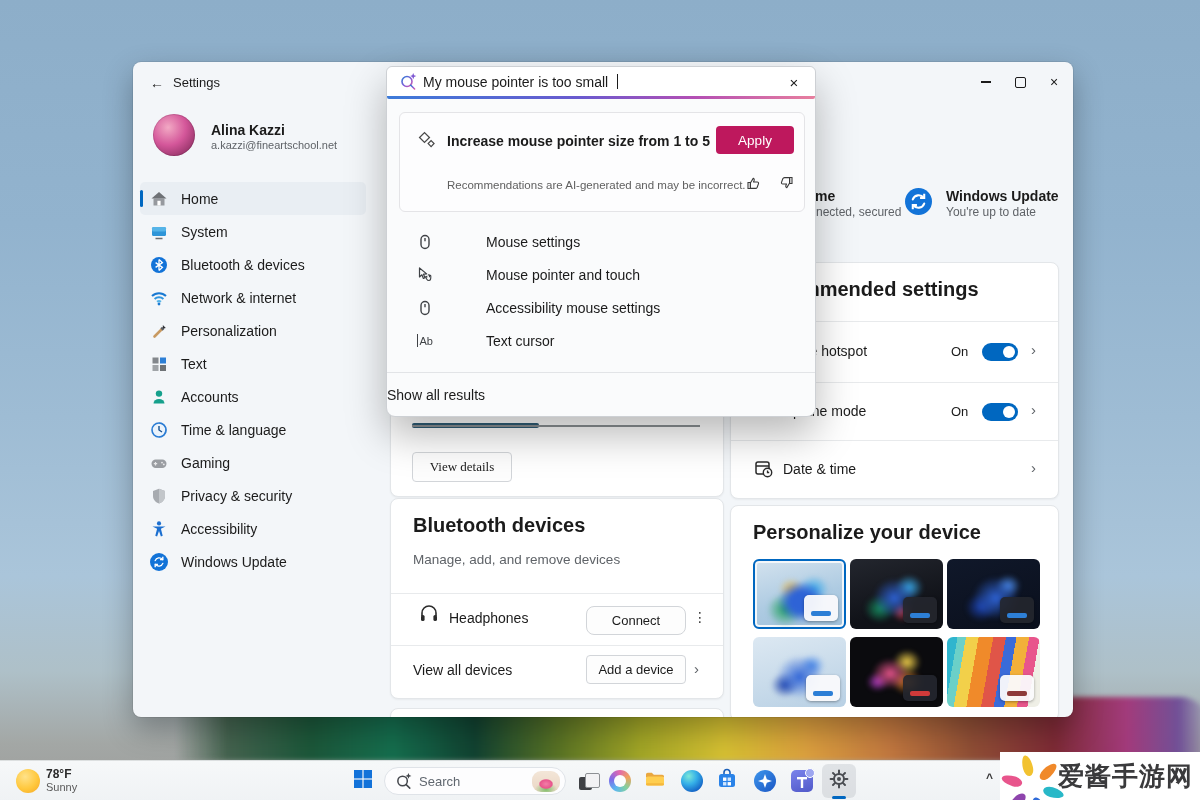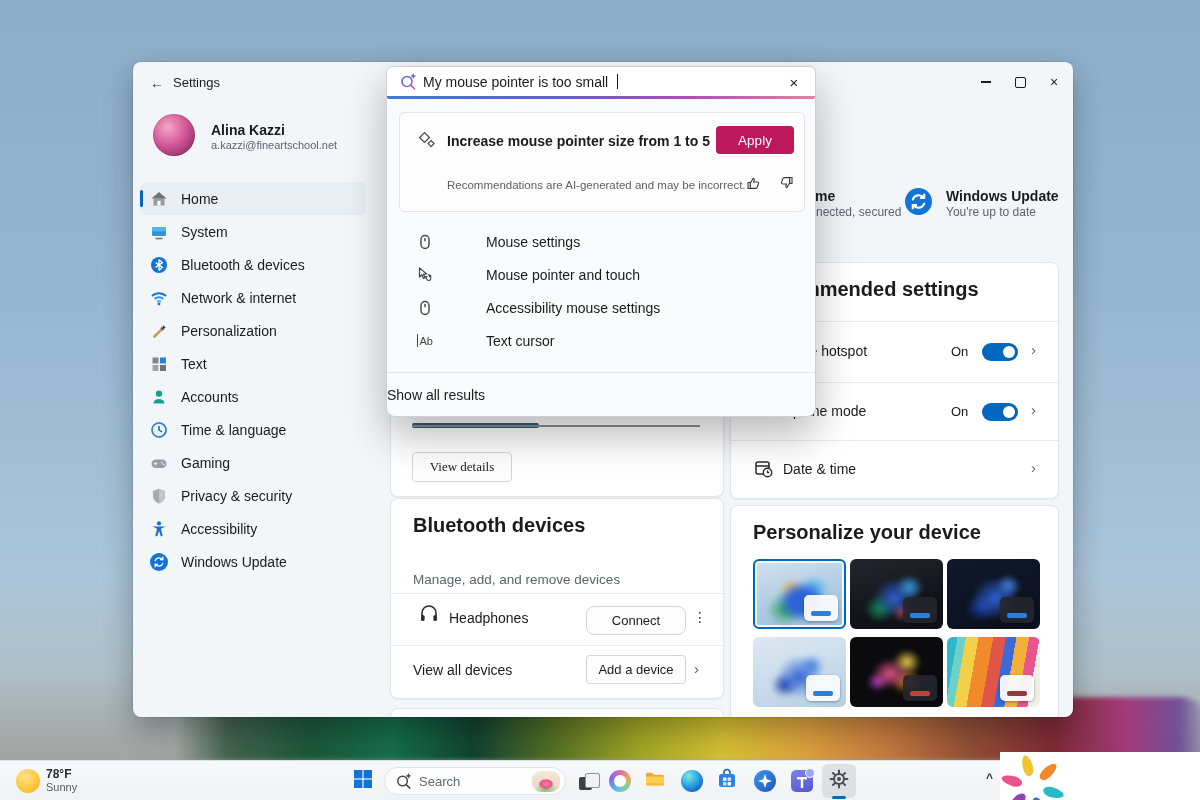"Manage, add, and remove devices" .subtle { margin-top: 20px -> none }
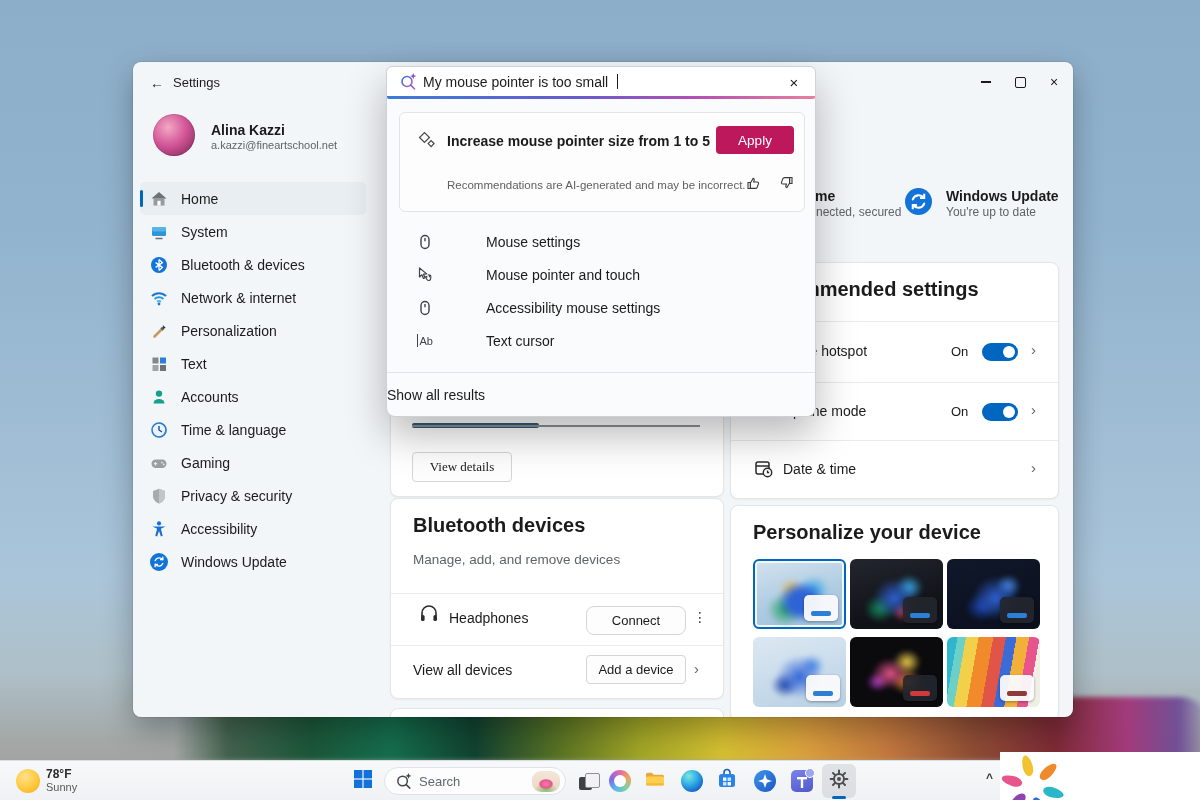"爱酱手游网" span.wm-text { html: none -> <span>爱酱手游网</span> }
